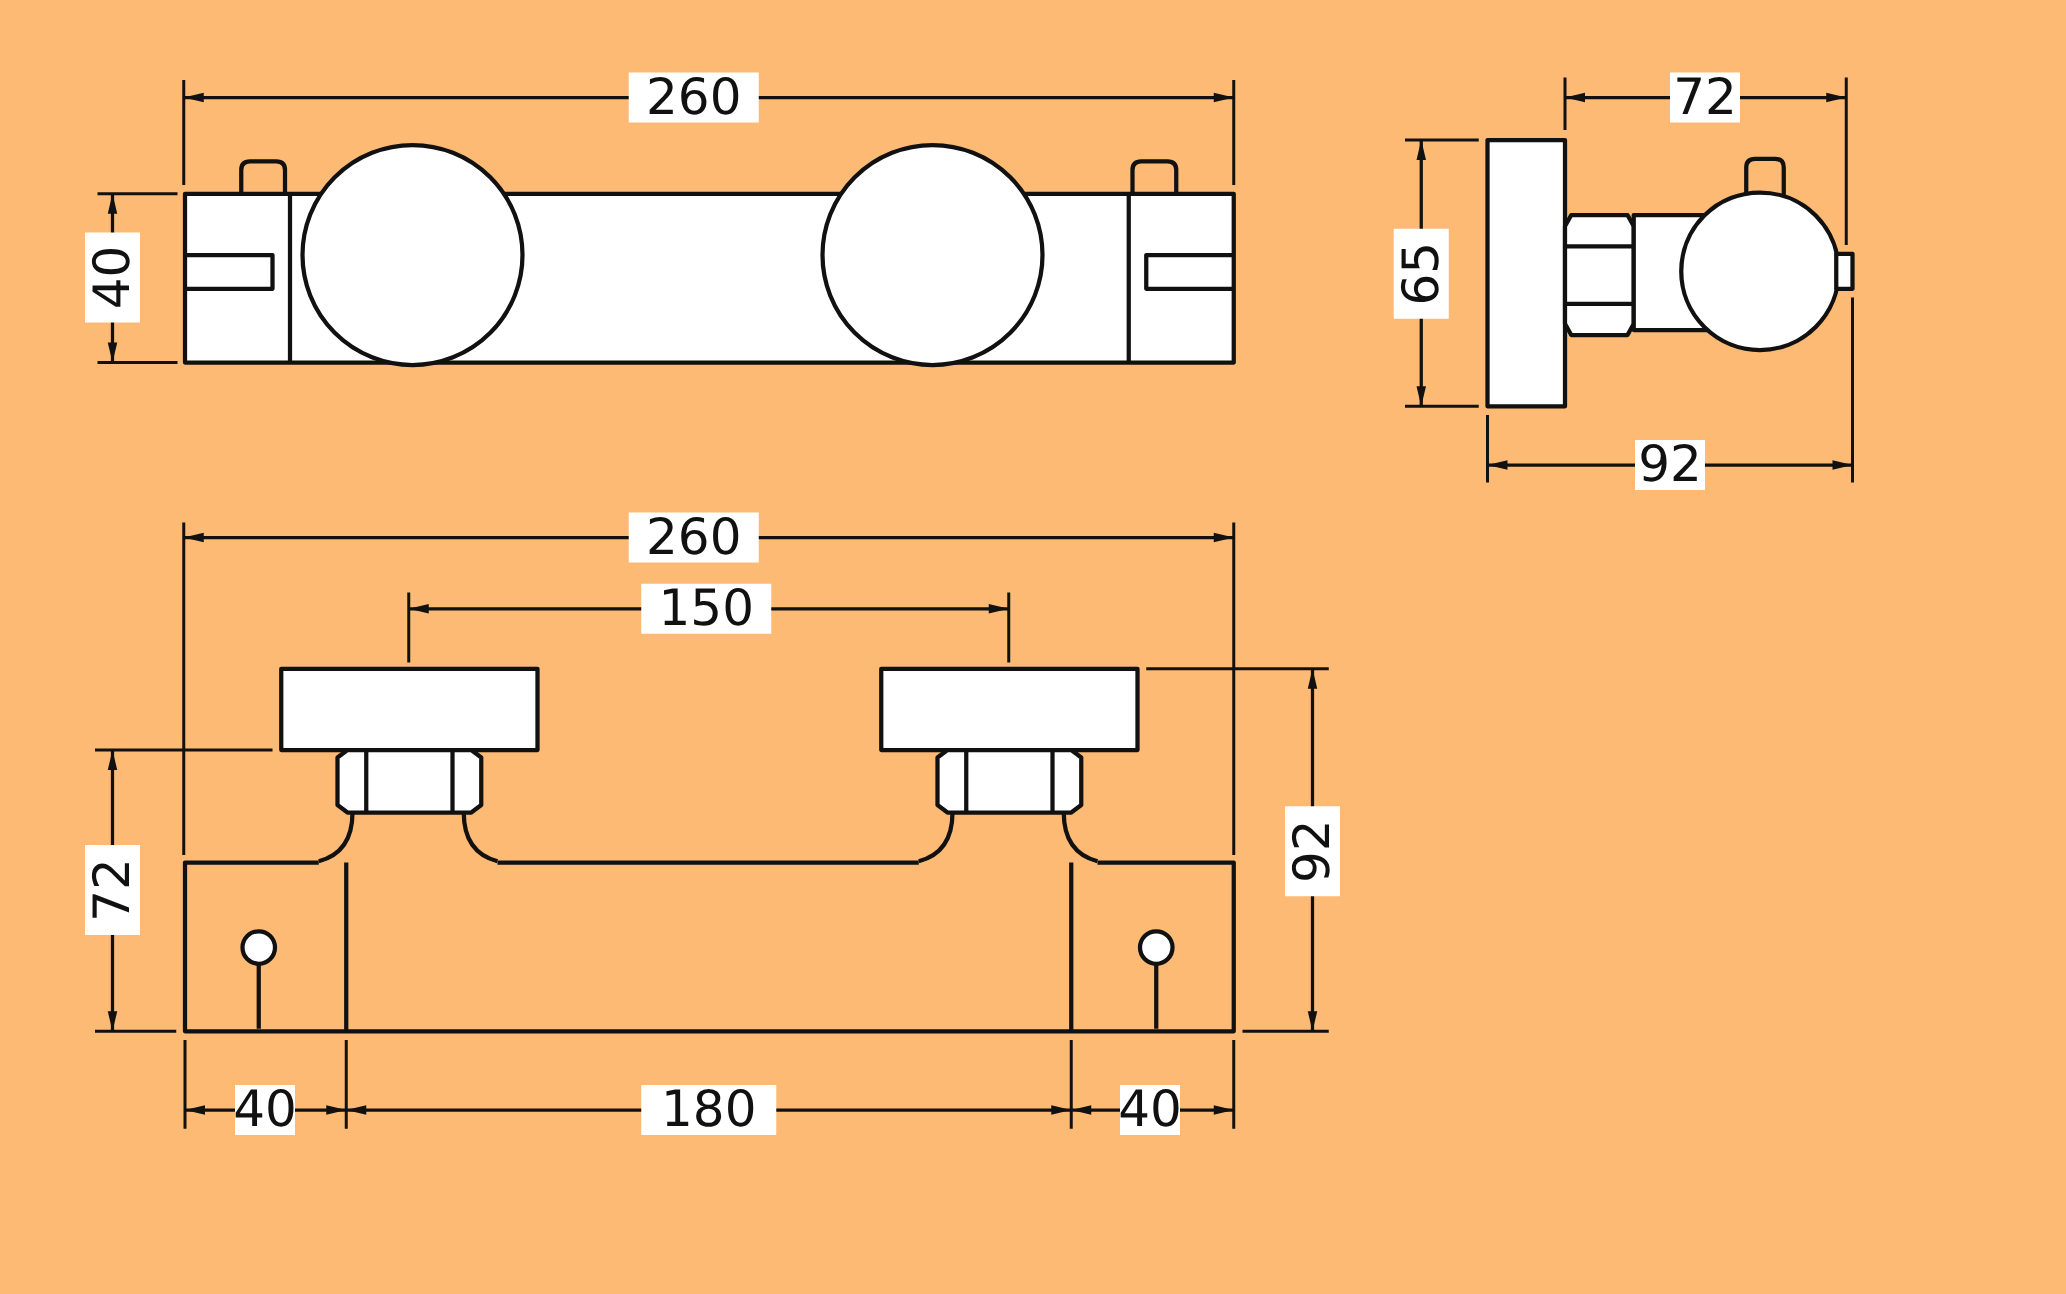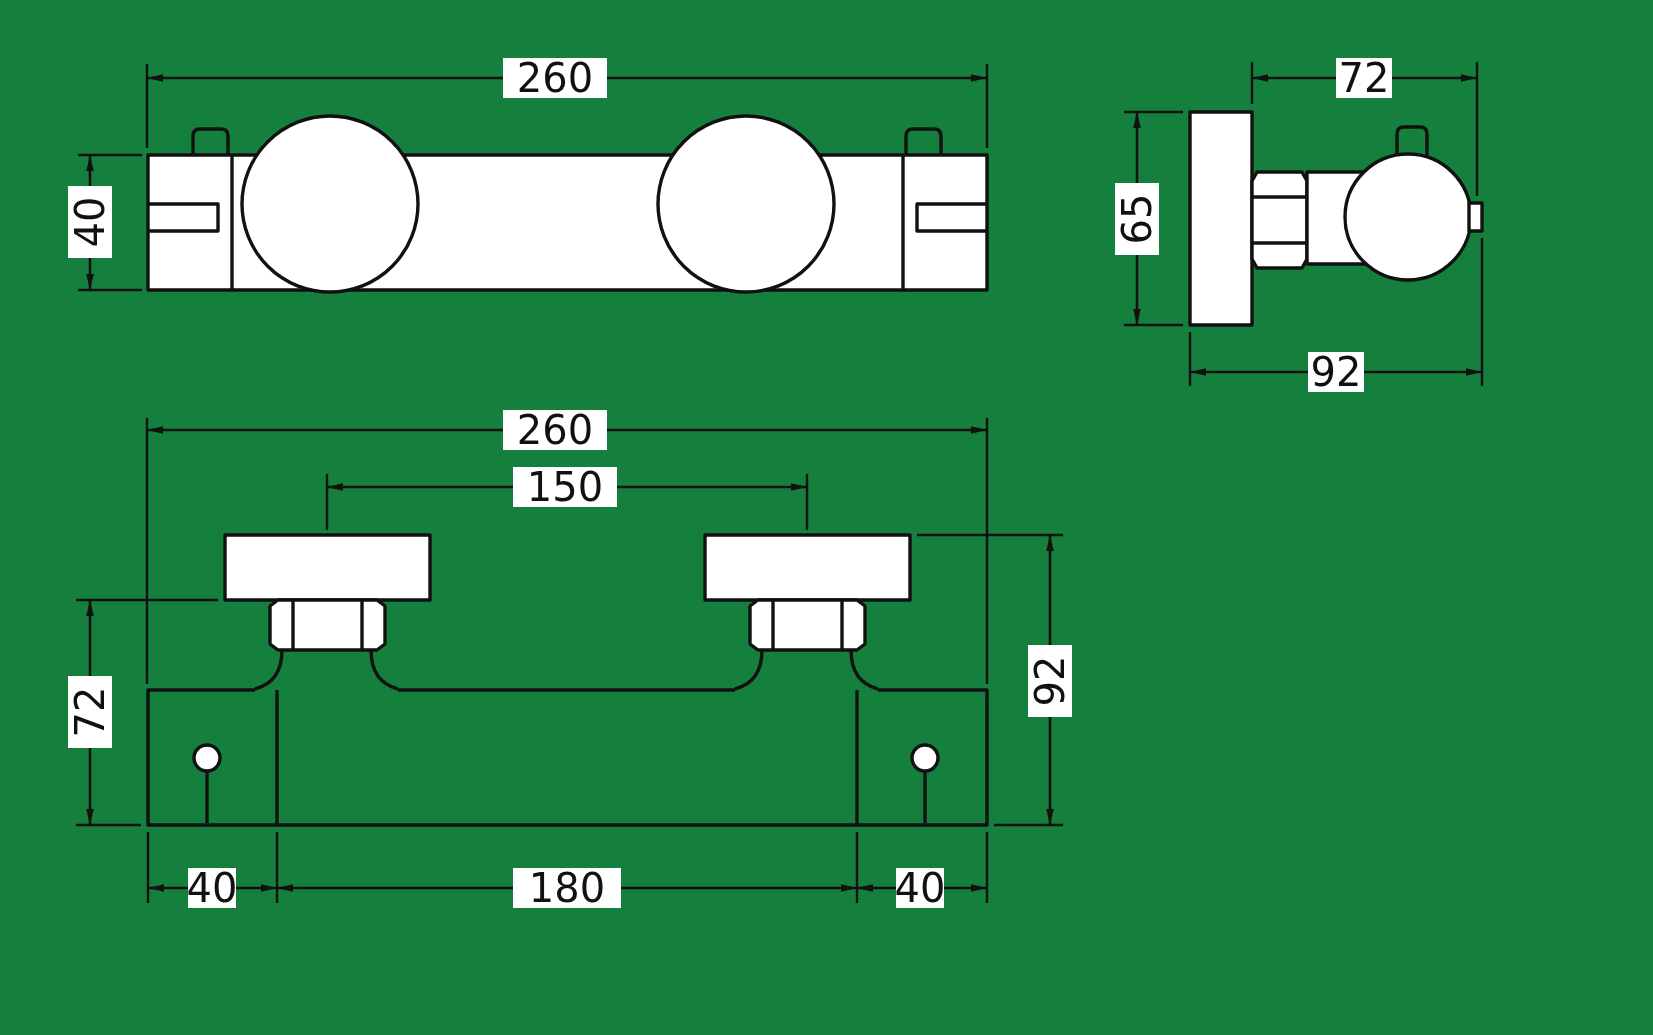"260" .sheet { background: #15803d -> #fdba74 }
